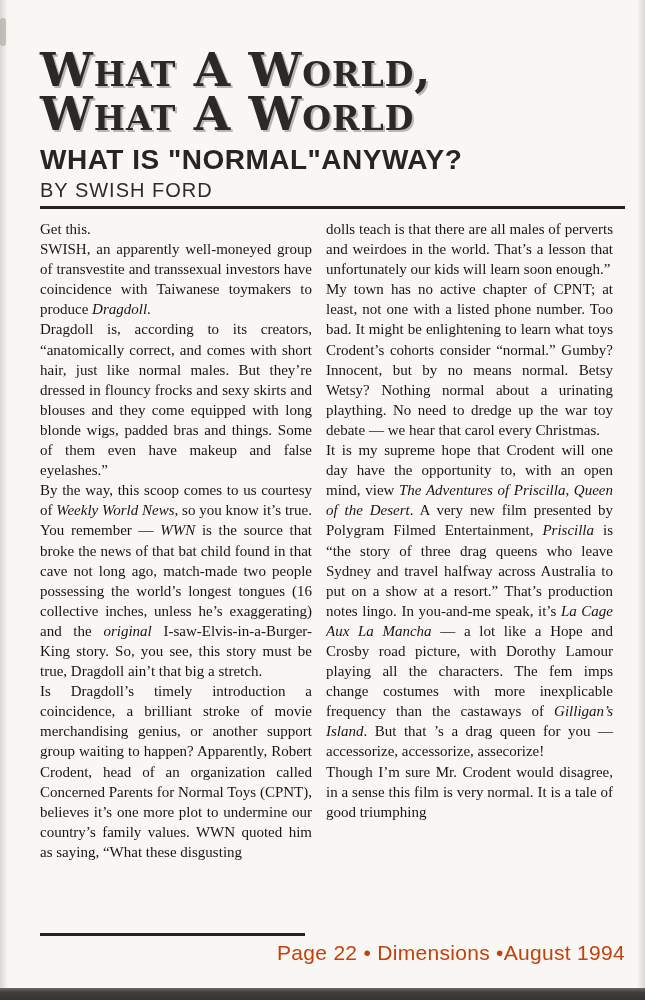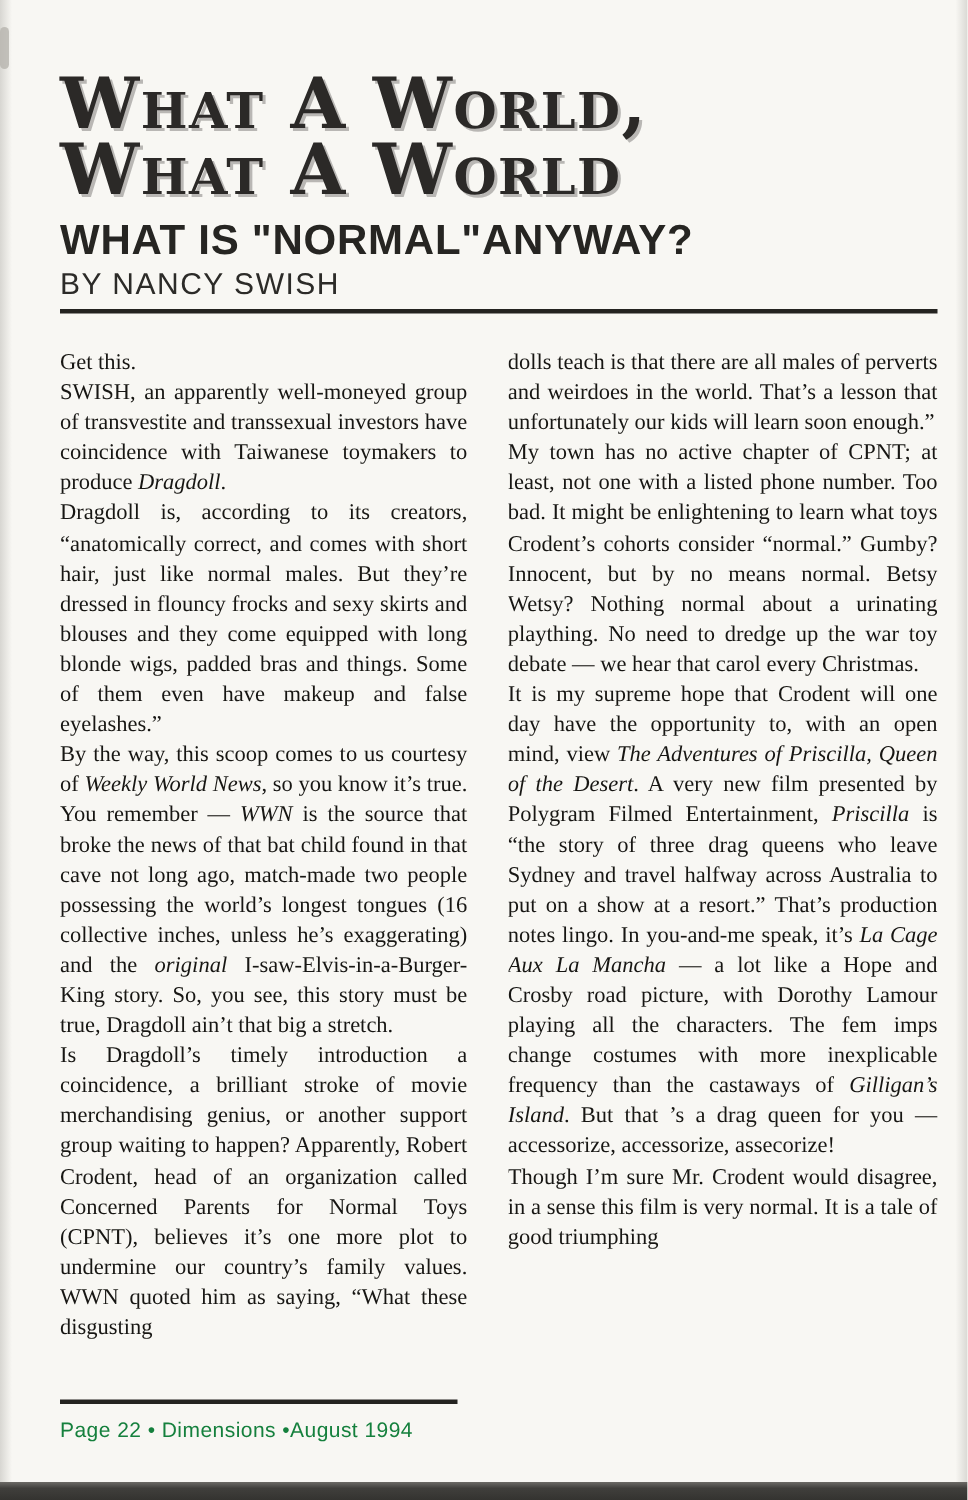"BY NANCY SWISH" div.byline { text: NANCY SWISH -> SWISH FORD }
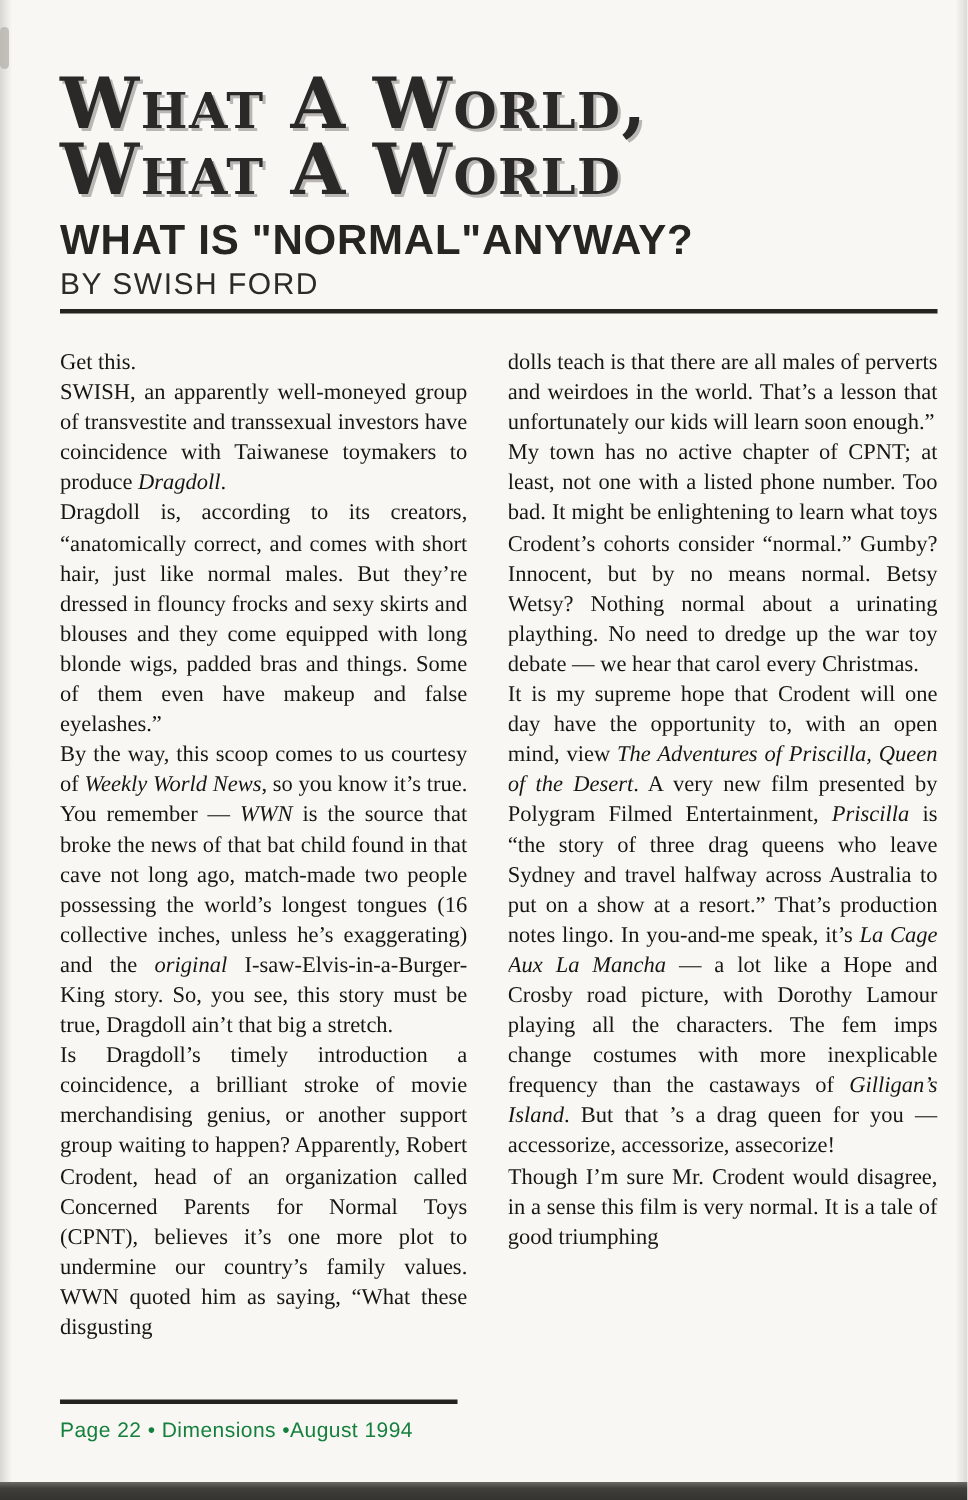"Get this." .columns { gap: 27px -> 14px; margin-top: 23px -> 10px }
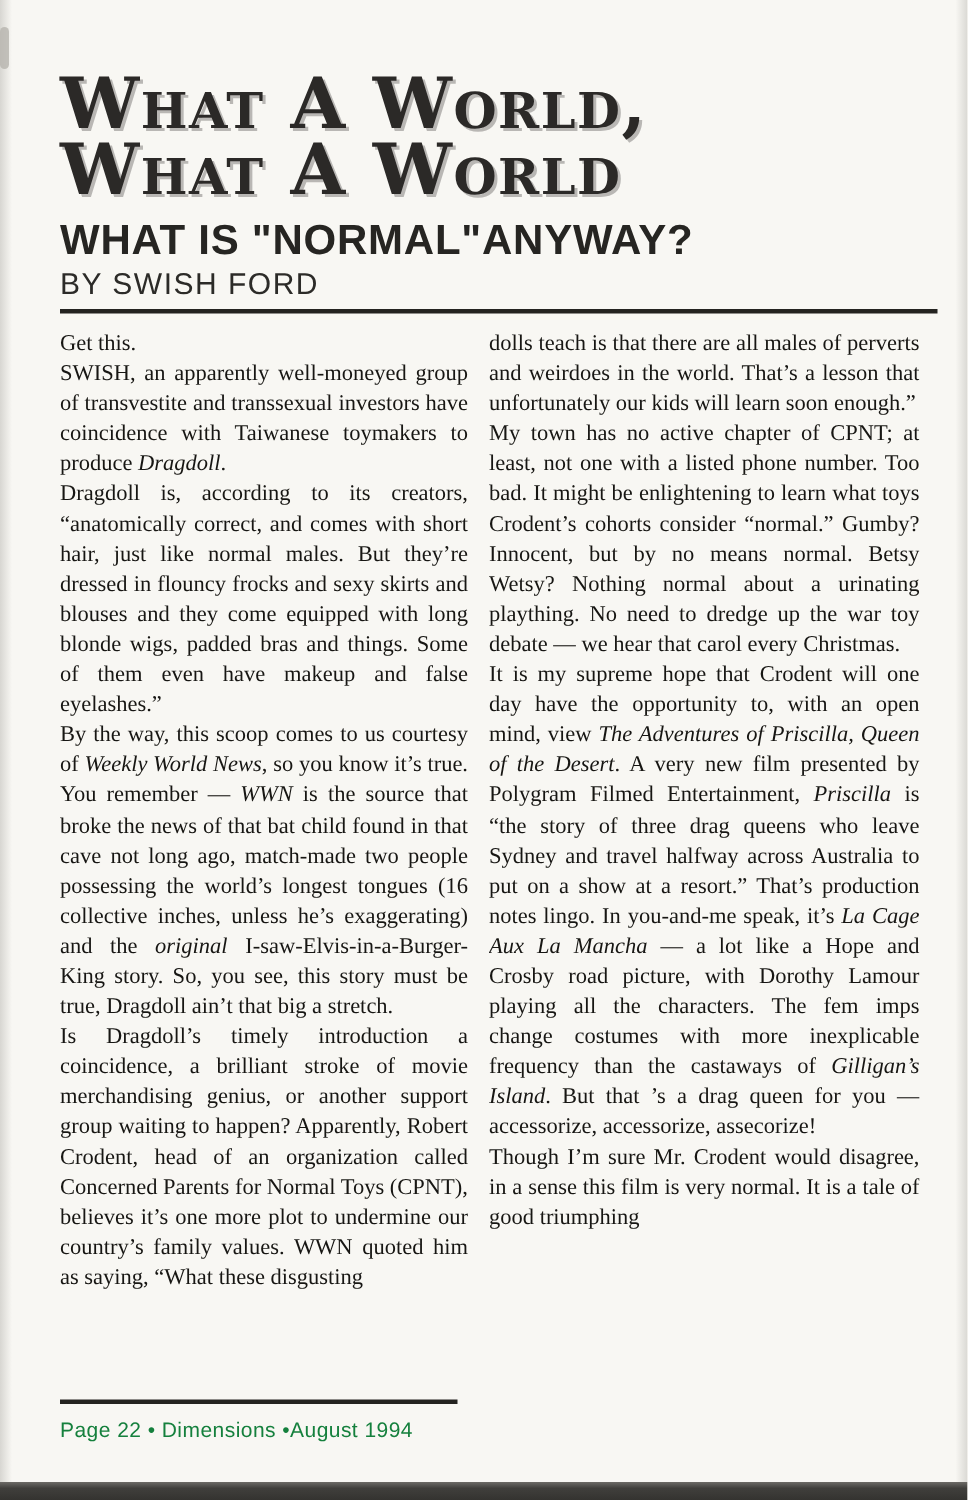"Page 22 • Dimensions •August" .footer-text { color: #15803d -> #c2410c; font-size: 14px -> 21px; text-align: none -> right }
